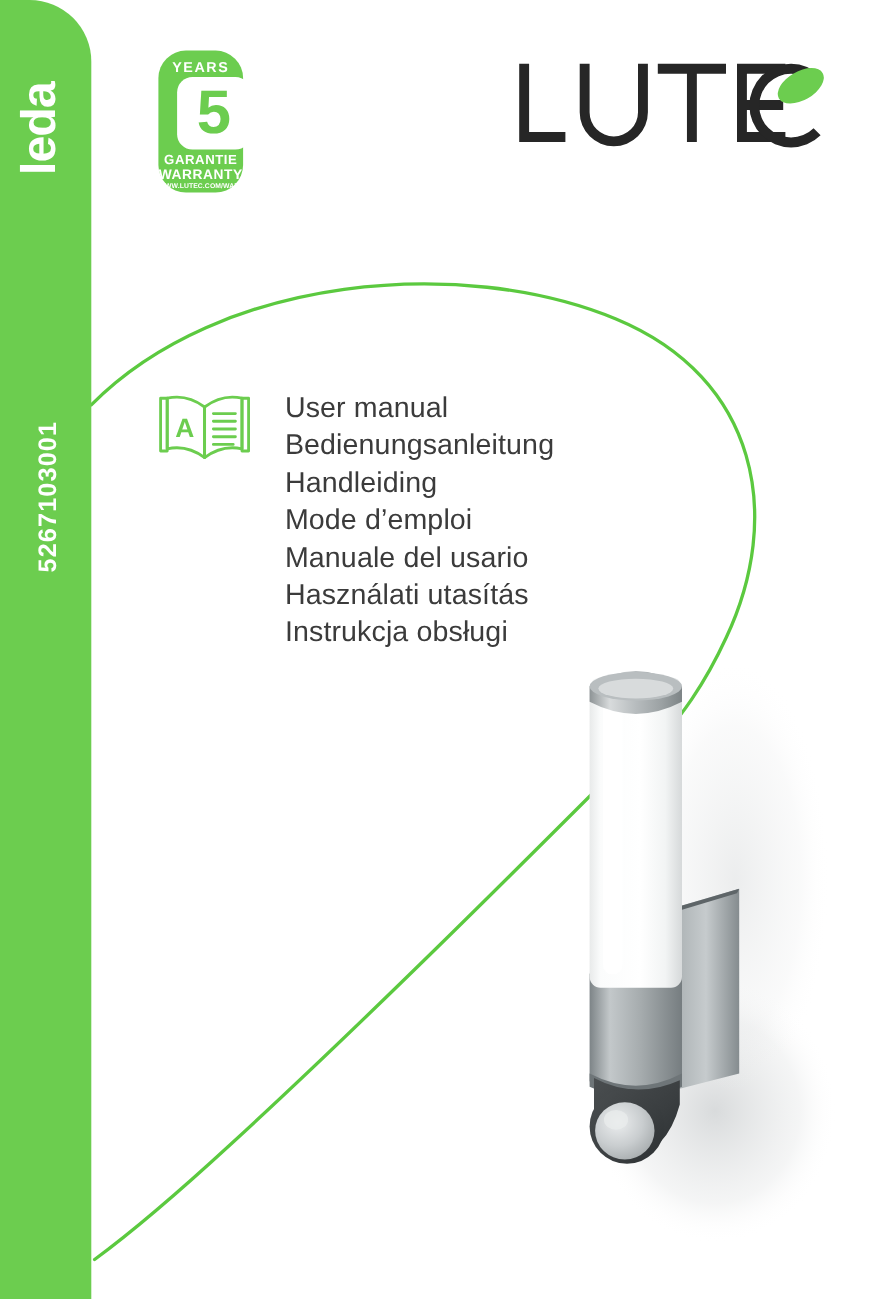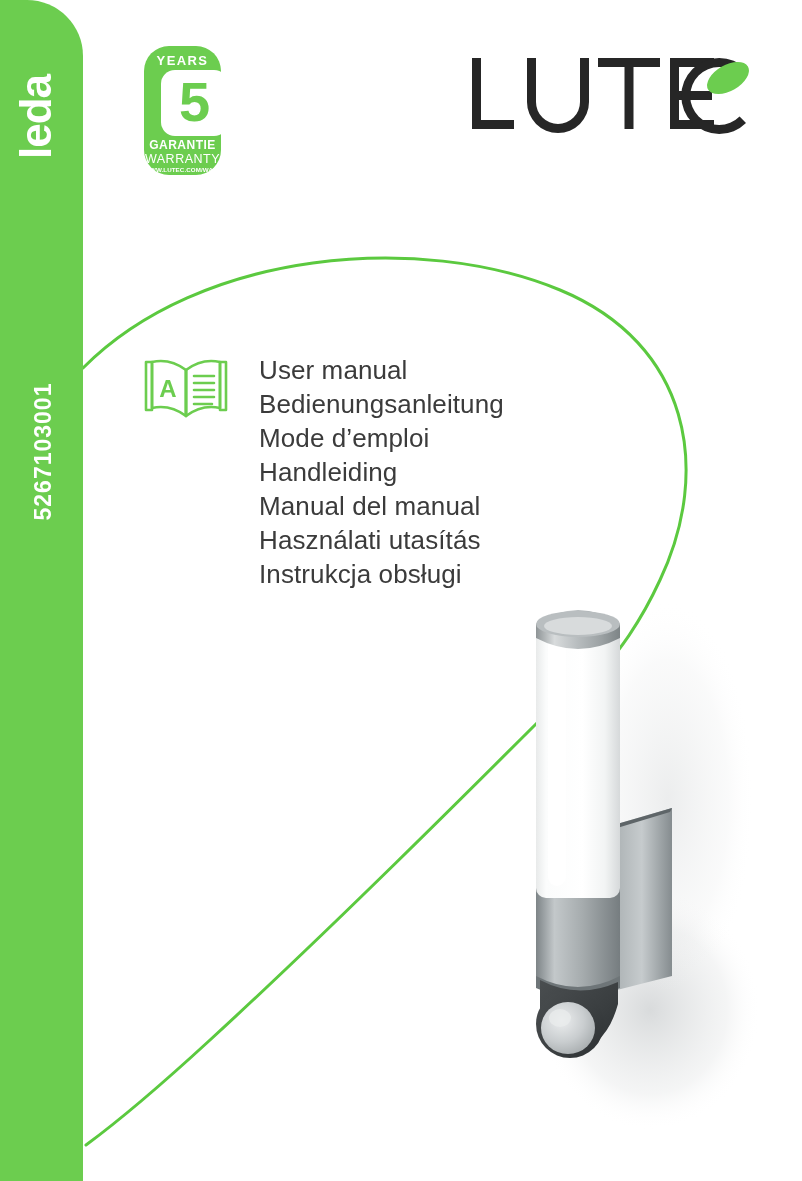"WARRANTY" .badge-warranty { font-weight: normal -> bold }
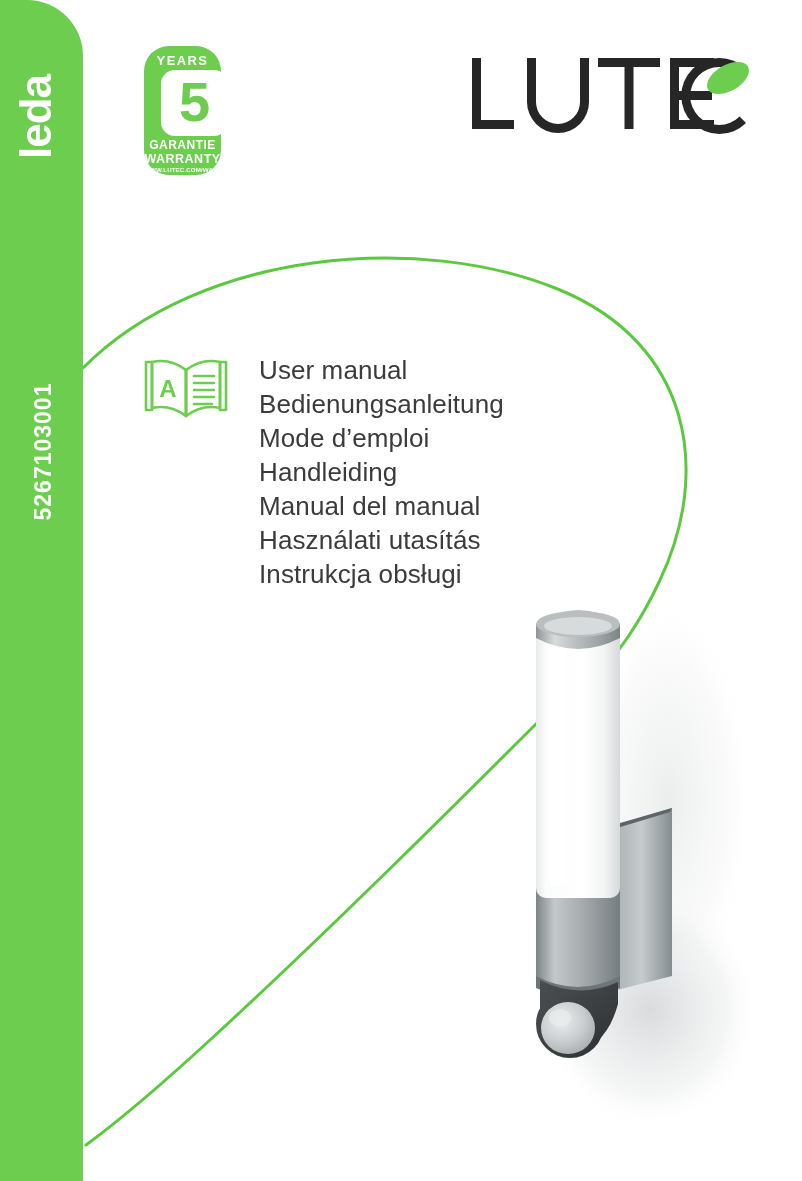"Mode d’emploi" div.lang-line { order: before "Handleiding" -> after "Handleiding" }
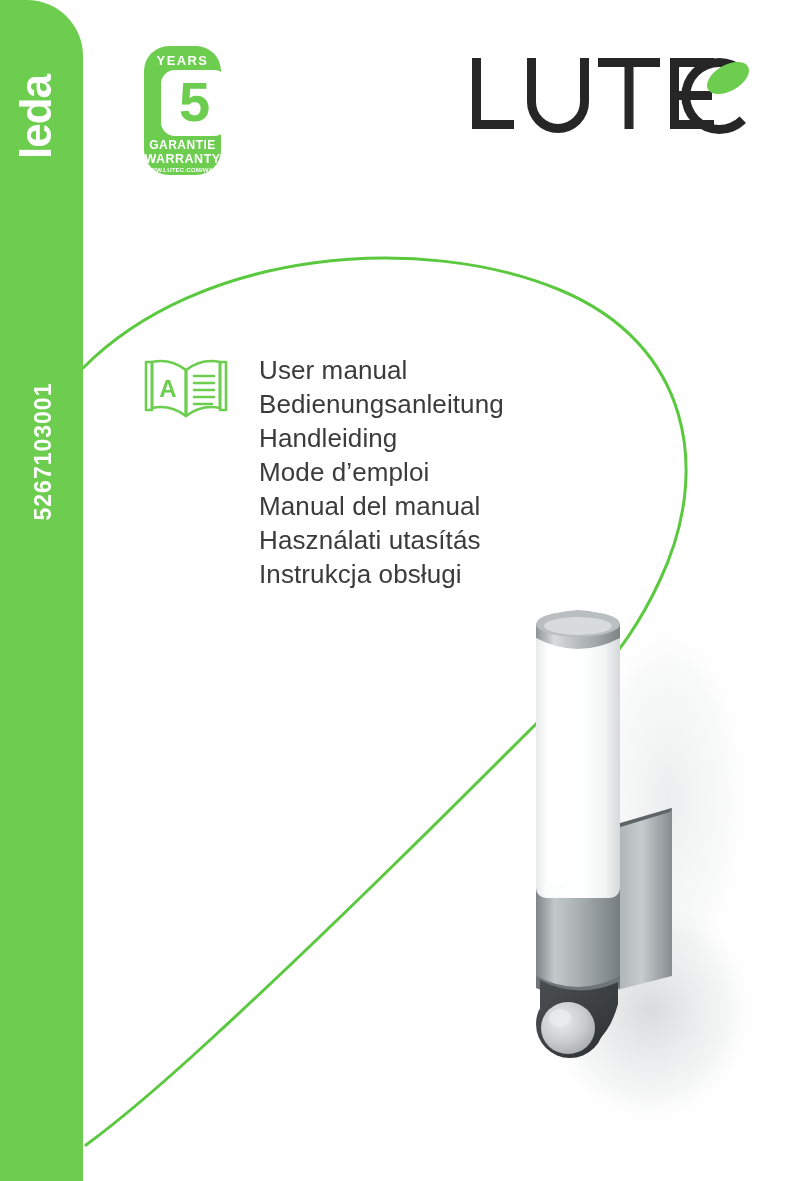"Manual del manual" div.lang-line { text: Manual del manual -> Manuale del usario }
